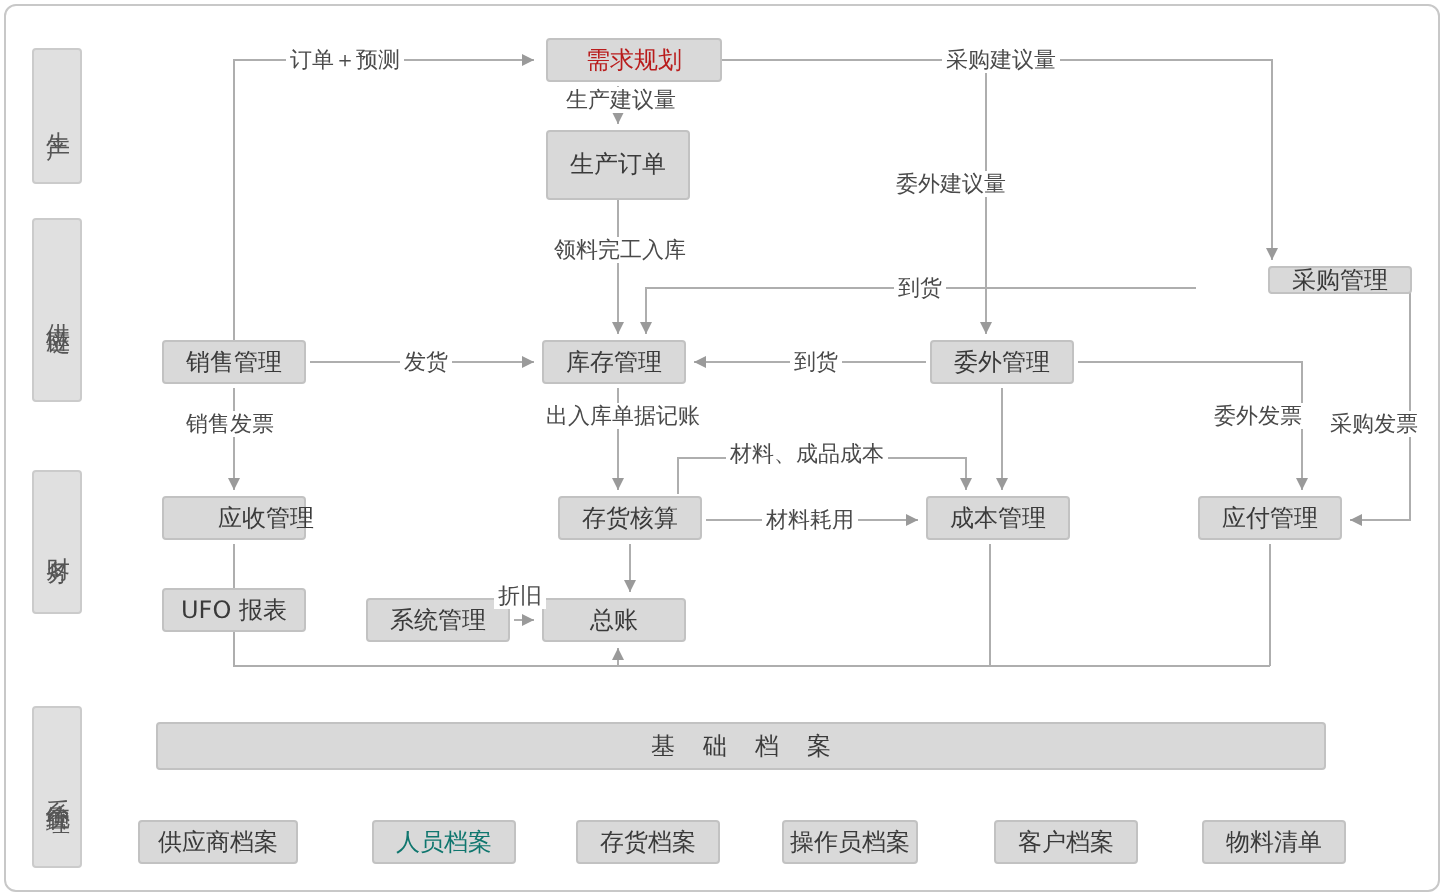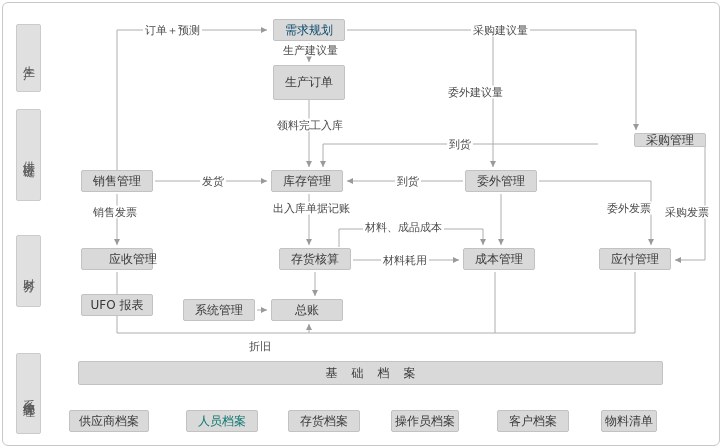"需求规划" div.node { color: #0c4a6e -> #b91c1c; width: 72px -> 88px }
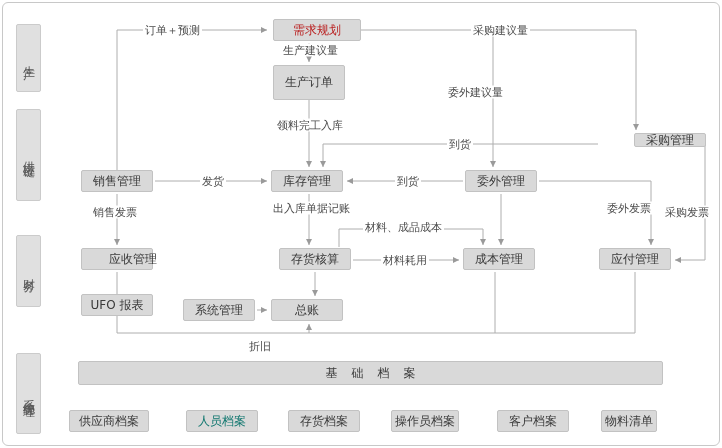"折旧" div.elabel { margin-top: 48px -> none }
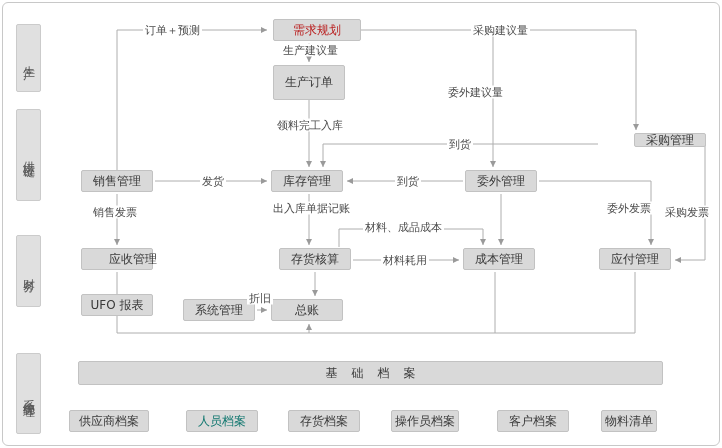"物料清单" div.node { width: 56px -> 72px }
